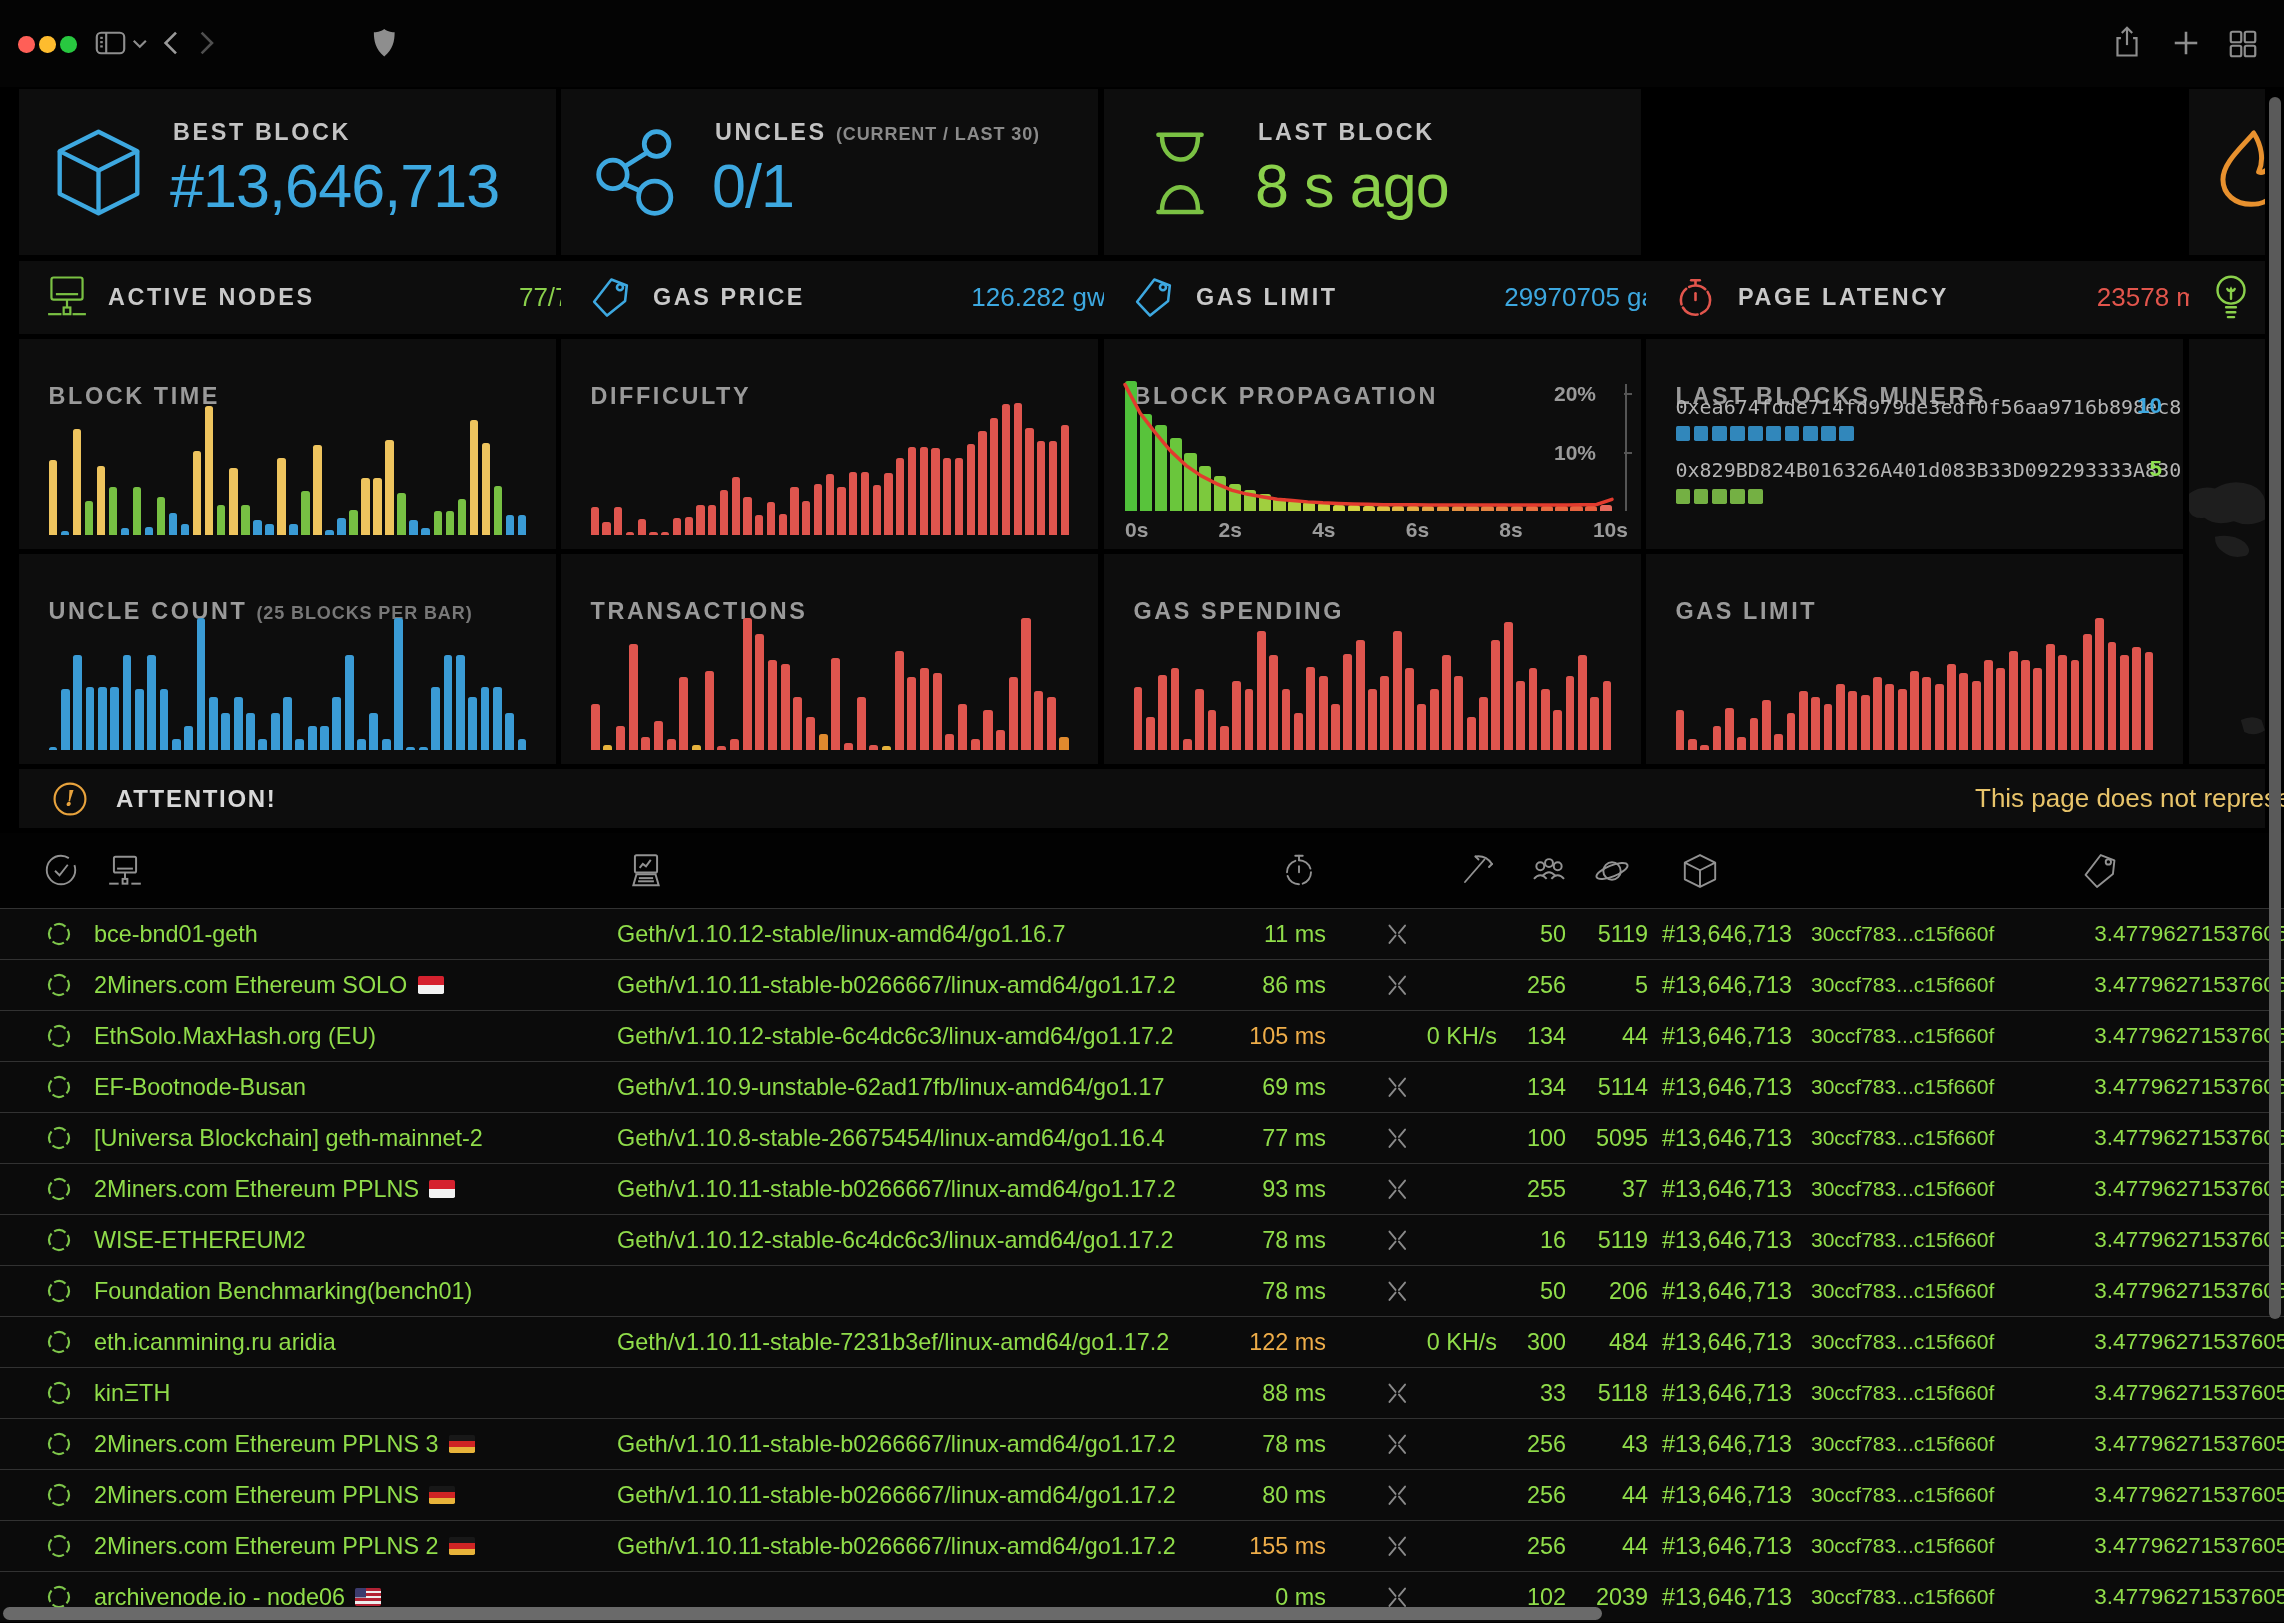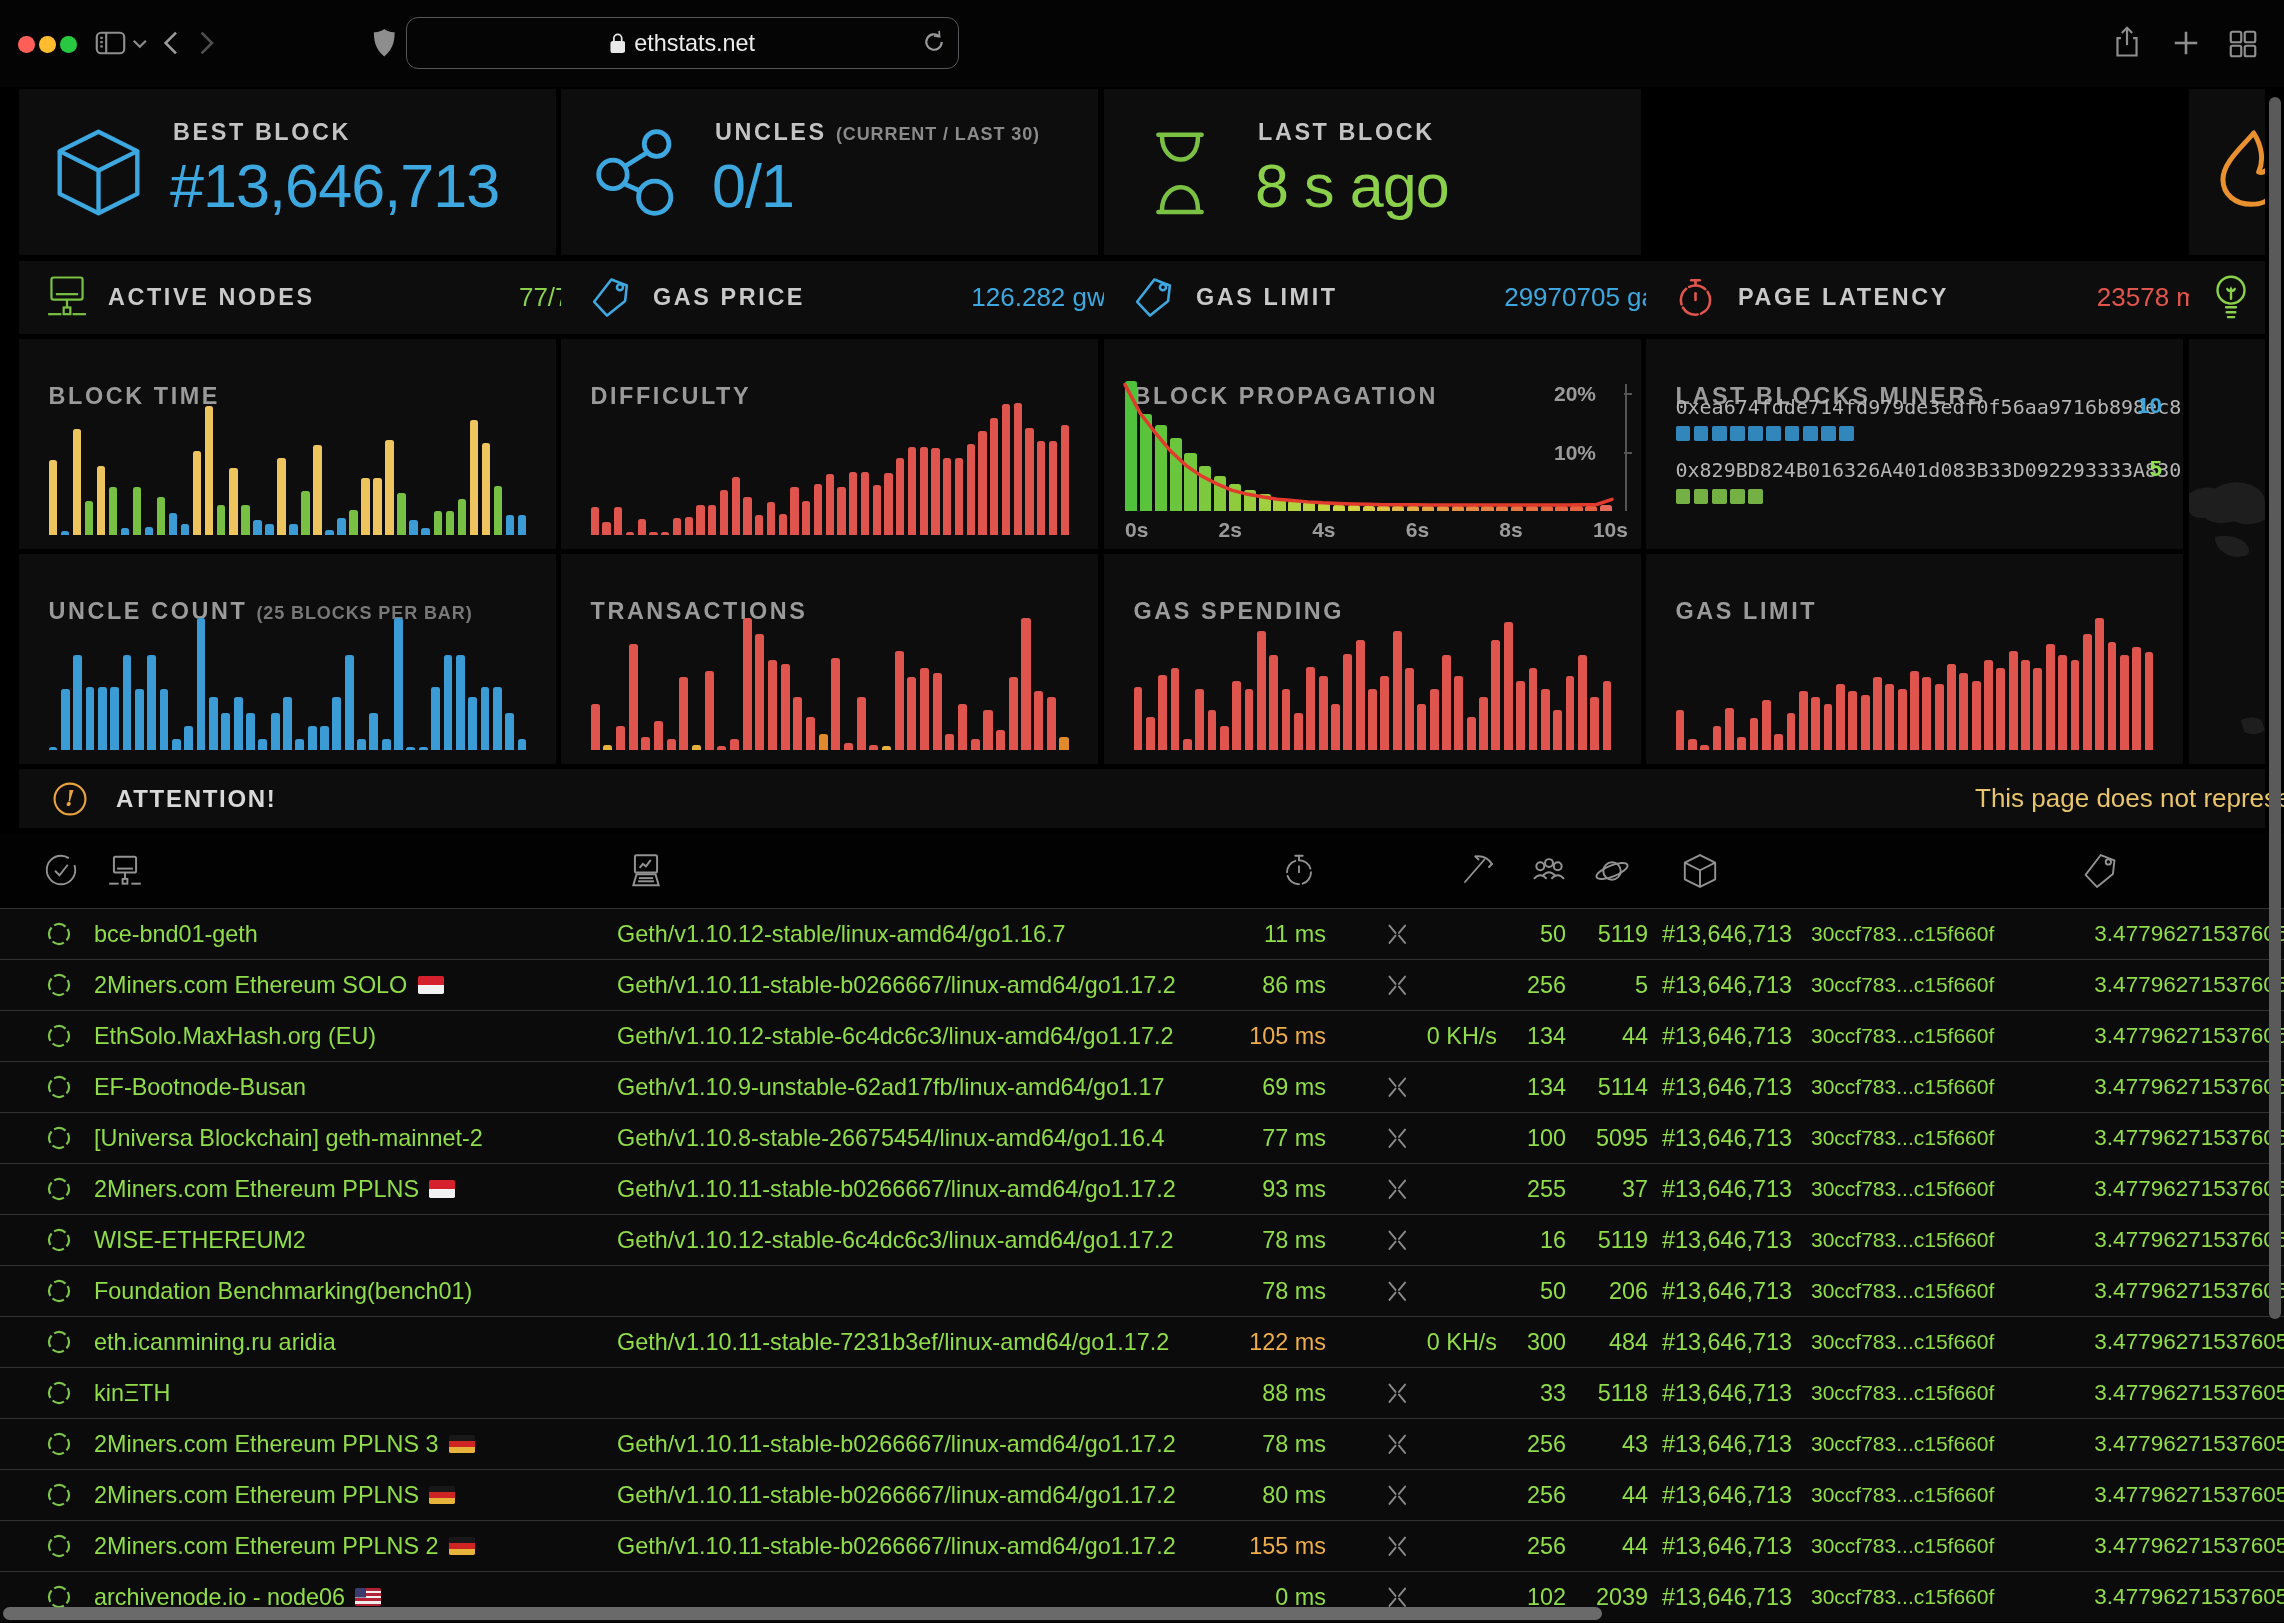"ethstats.net" div.urlbar { html: <div> <span> <svg> <rect></rect> <path></path> </svg> </span> <span>ethstats.net</span> <span> <svg> <path></path> <path></path> </svg> </span> </div> -> none }
